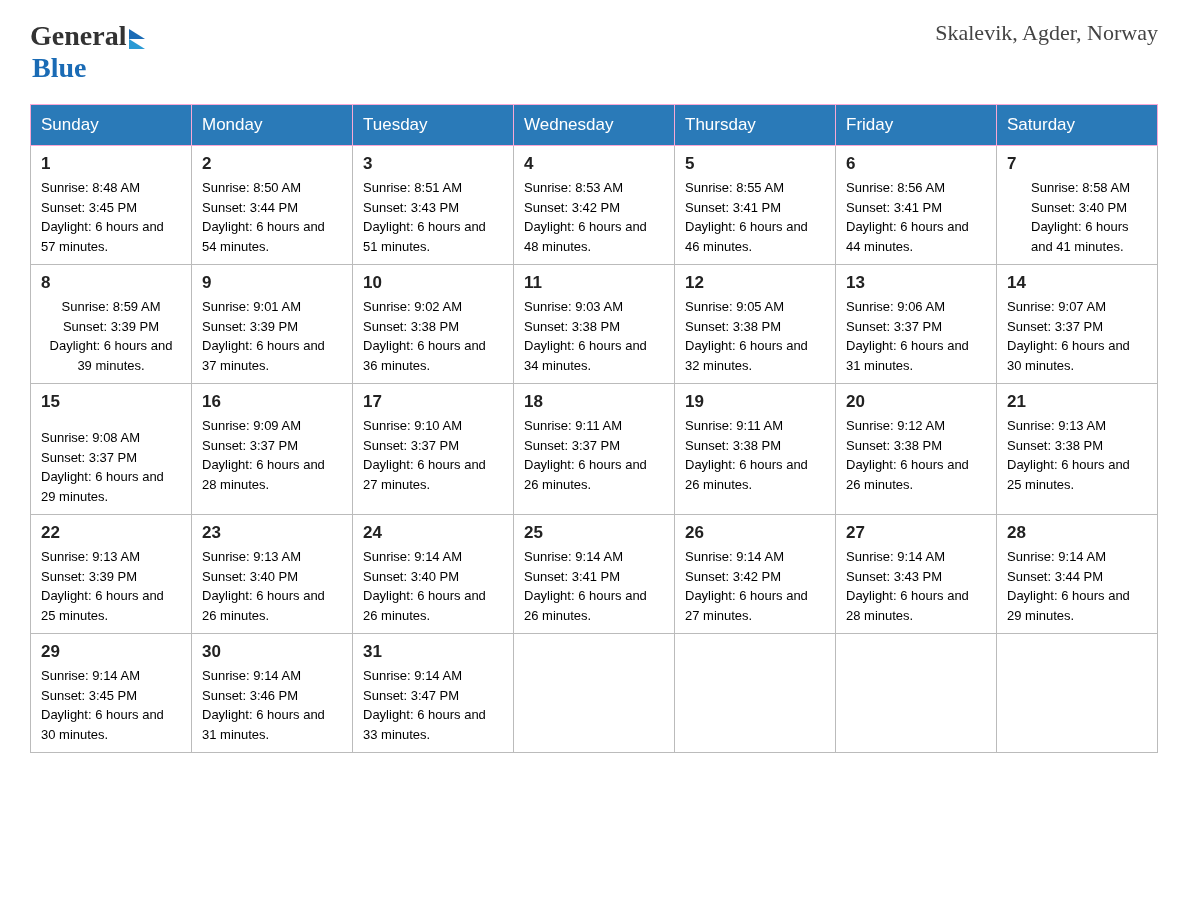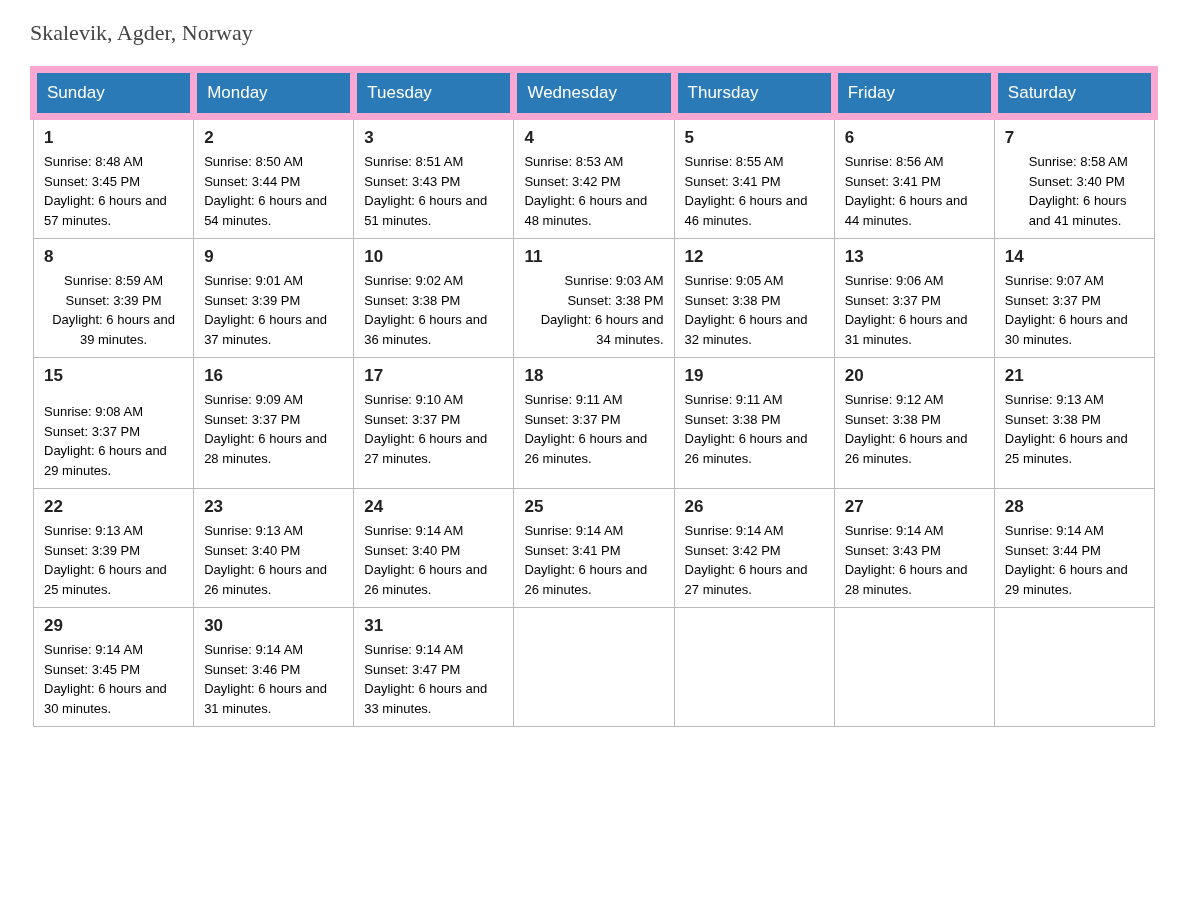"General" div.logo-wrapper { html: none -> <div> <div> <span>General</span> <div> <div></div> <div></div> </div> </div> <div>Blue</div> </div> }
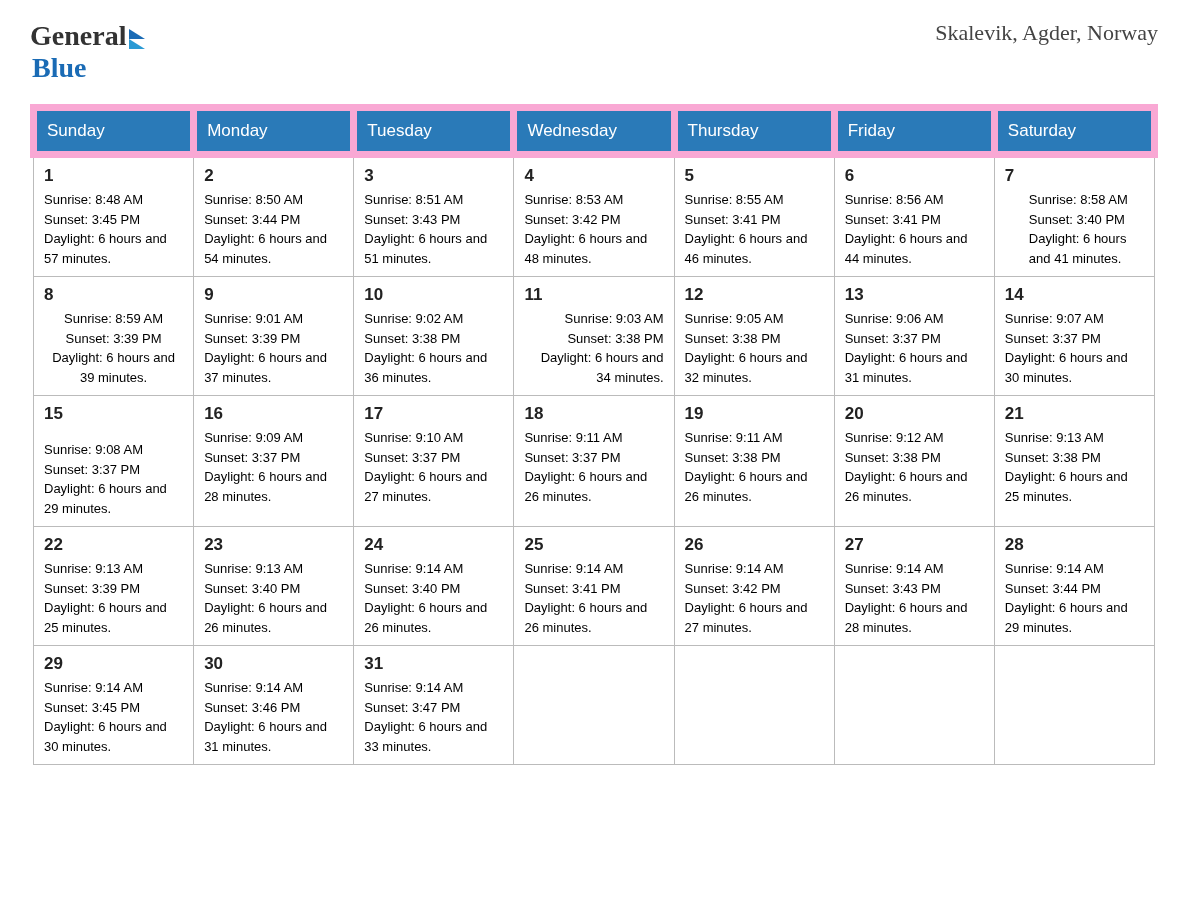"Sunday" .calendar th { border: 7px solid #f9a8d4 -> 1px solid #f9a8d4 }
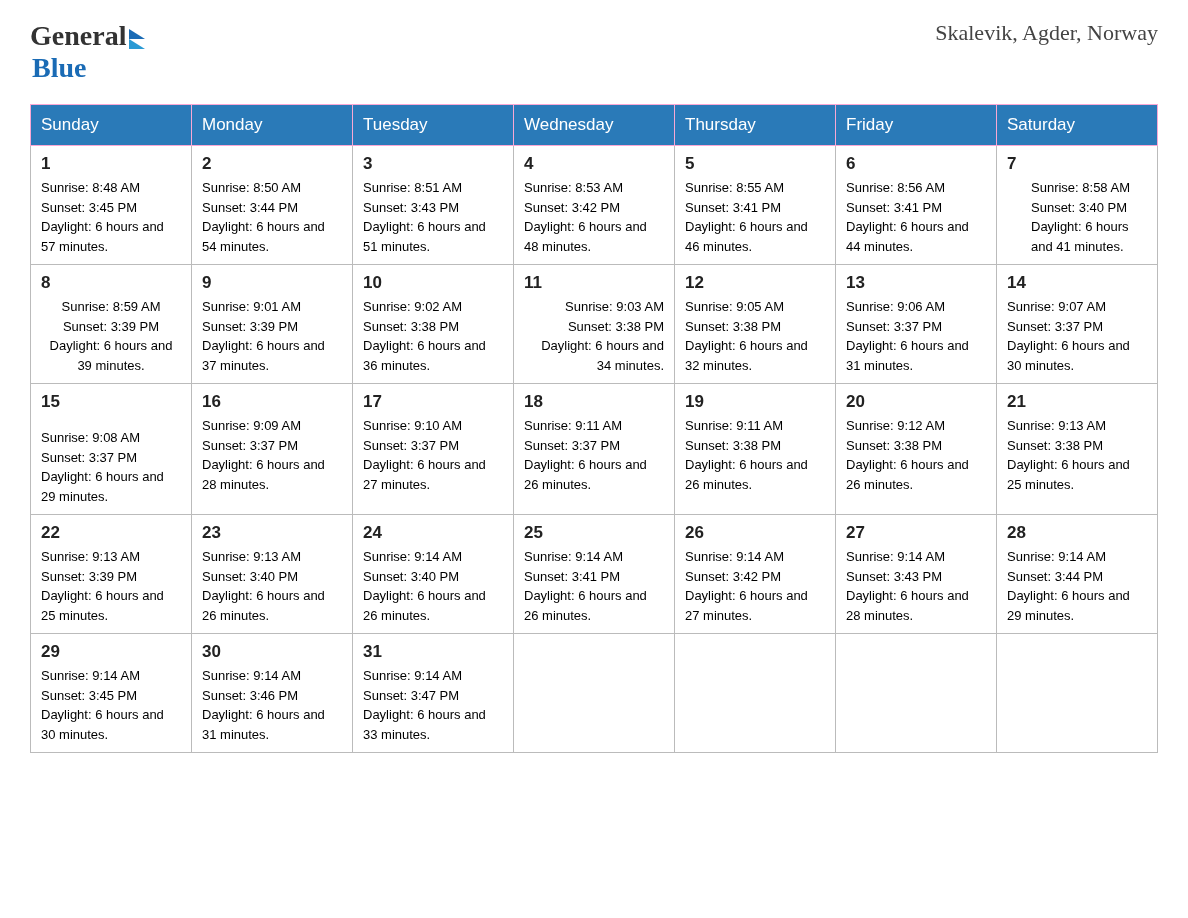"Sunrise: 9:03 AM" div.day-info { text-align: right -> none }
